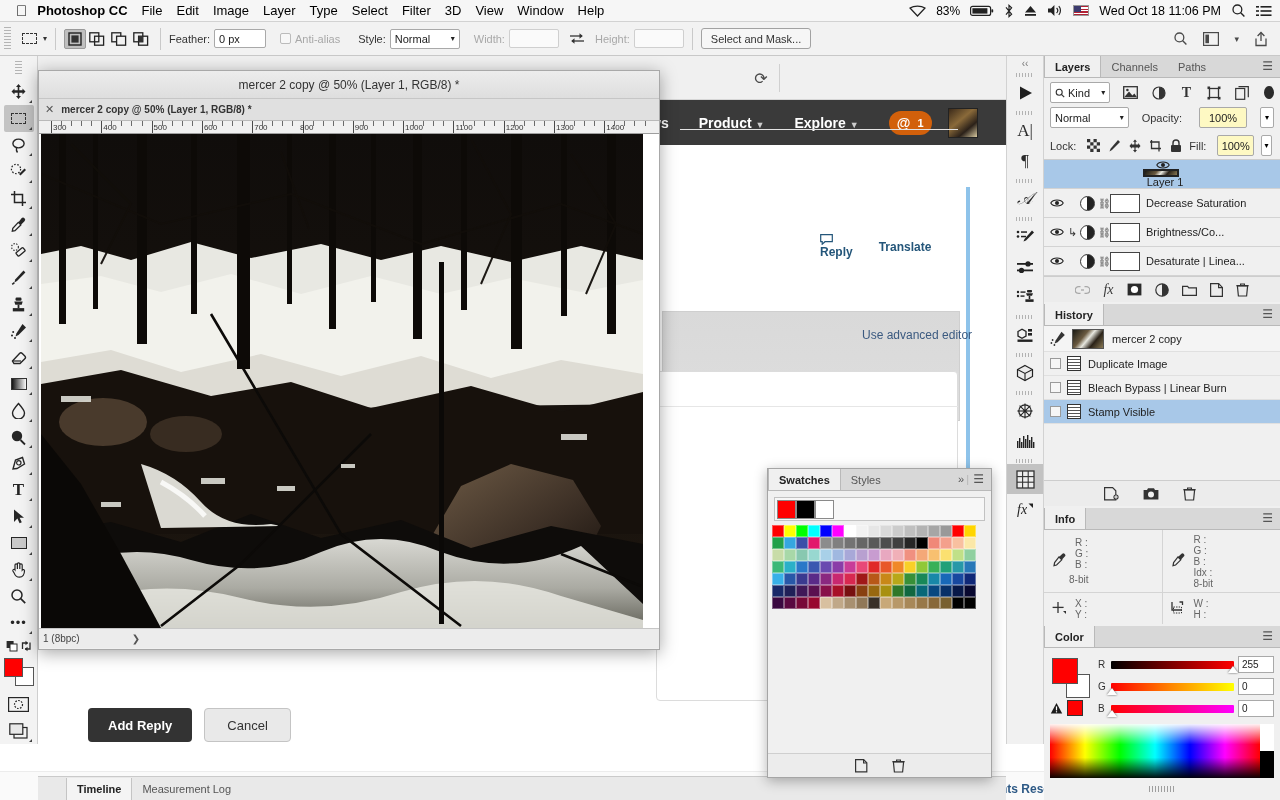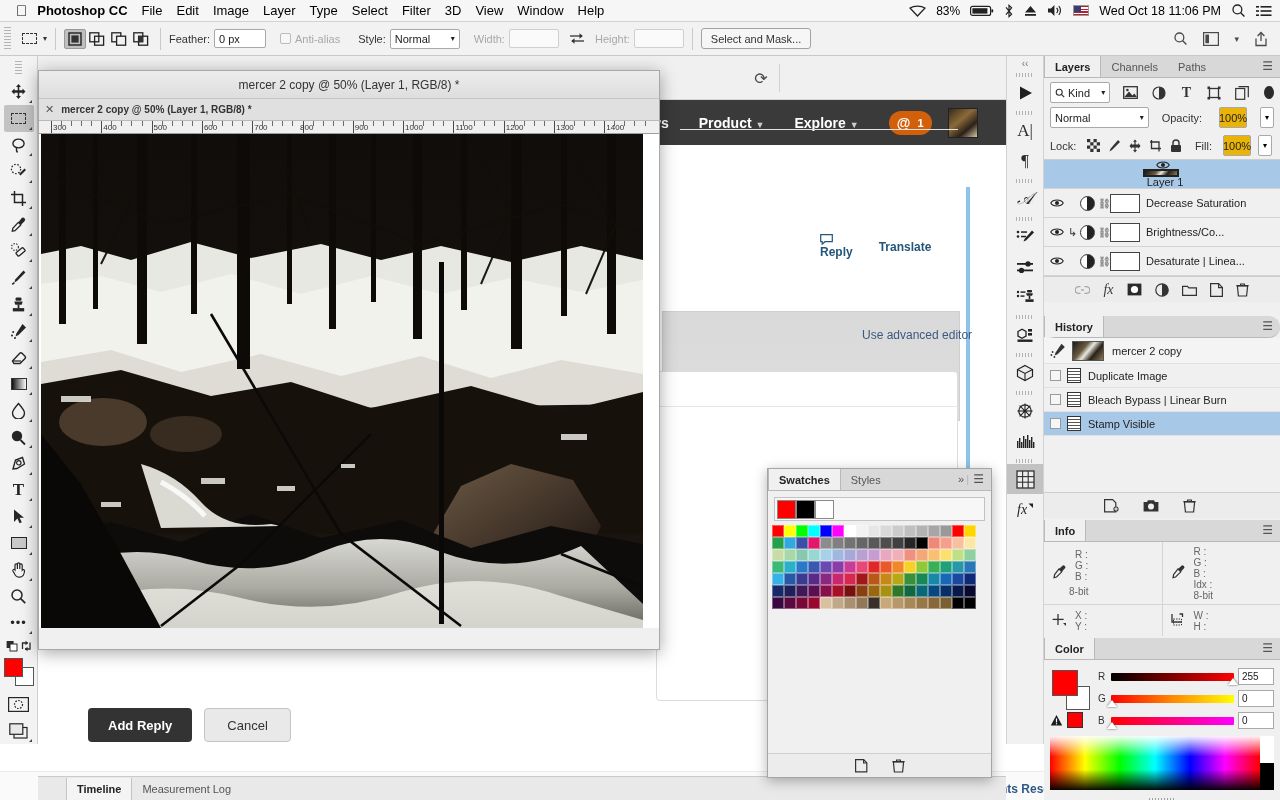"100%" .opbox { background: #eab308 -> #fef9c3; width: 28px -> 48px }
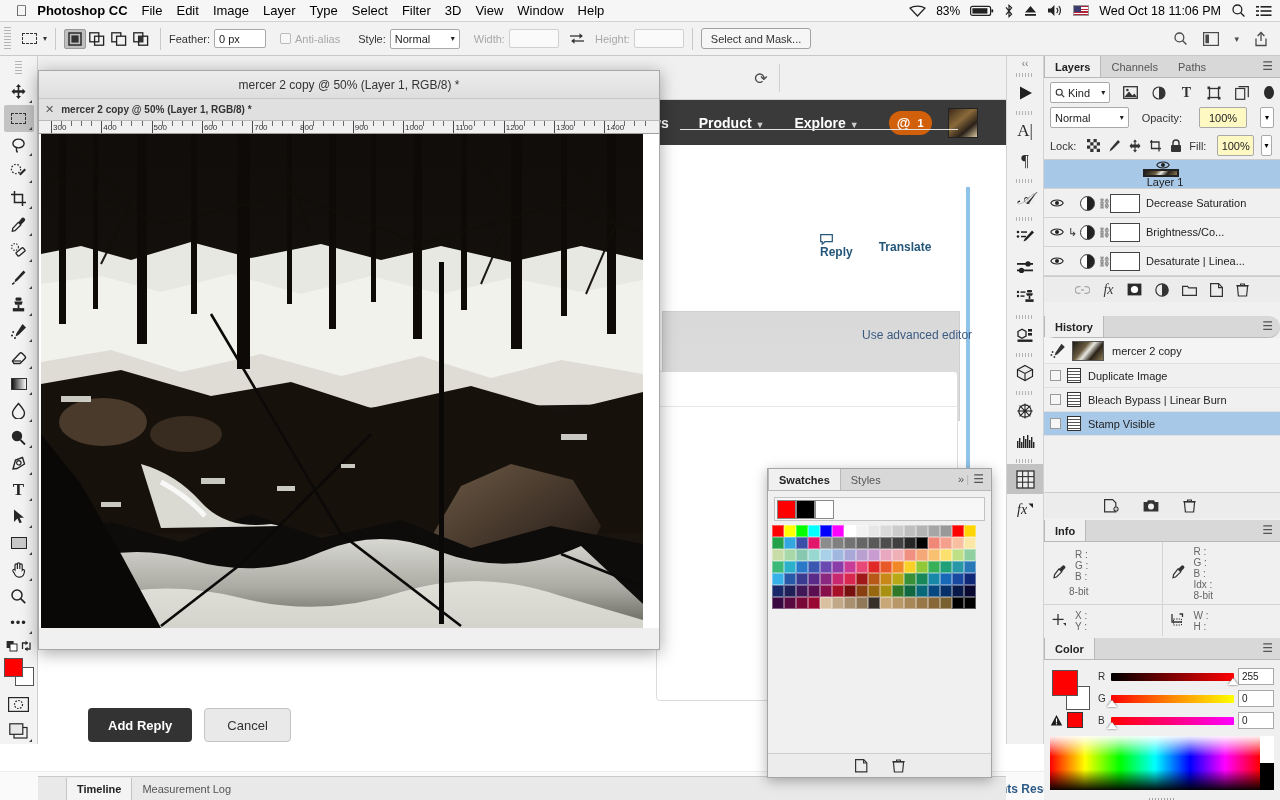"History" div.ptabs { border-radius: 11px -> none; margin-top: 14px -> 2px }
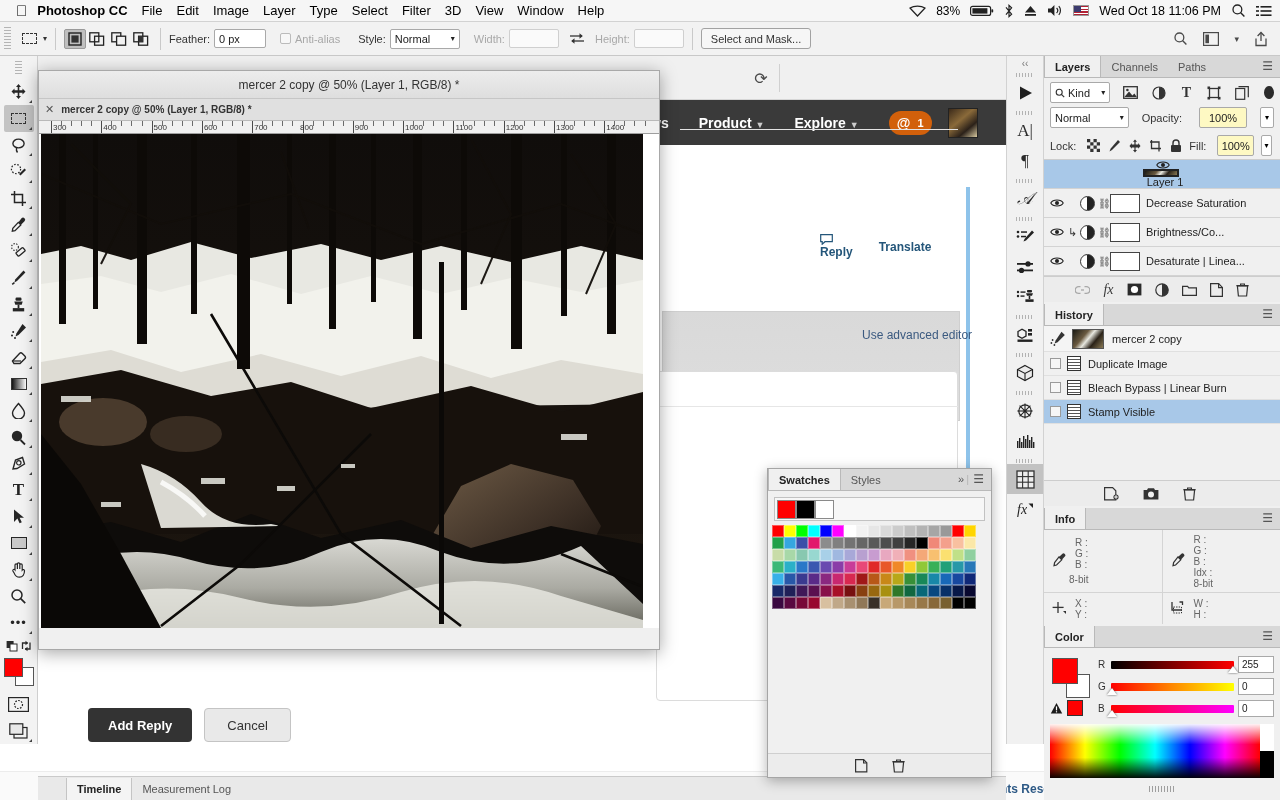"1 (8bpc)" div.docstatus { html: none -> <div> <span>1 (8bpc)</span> <span>❯</span> </div> }
